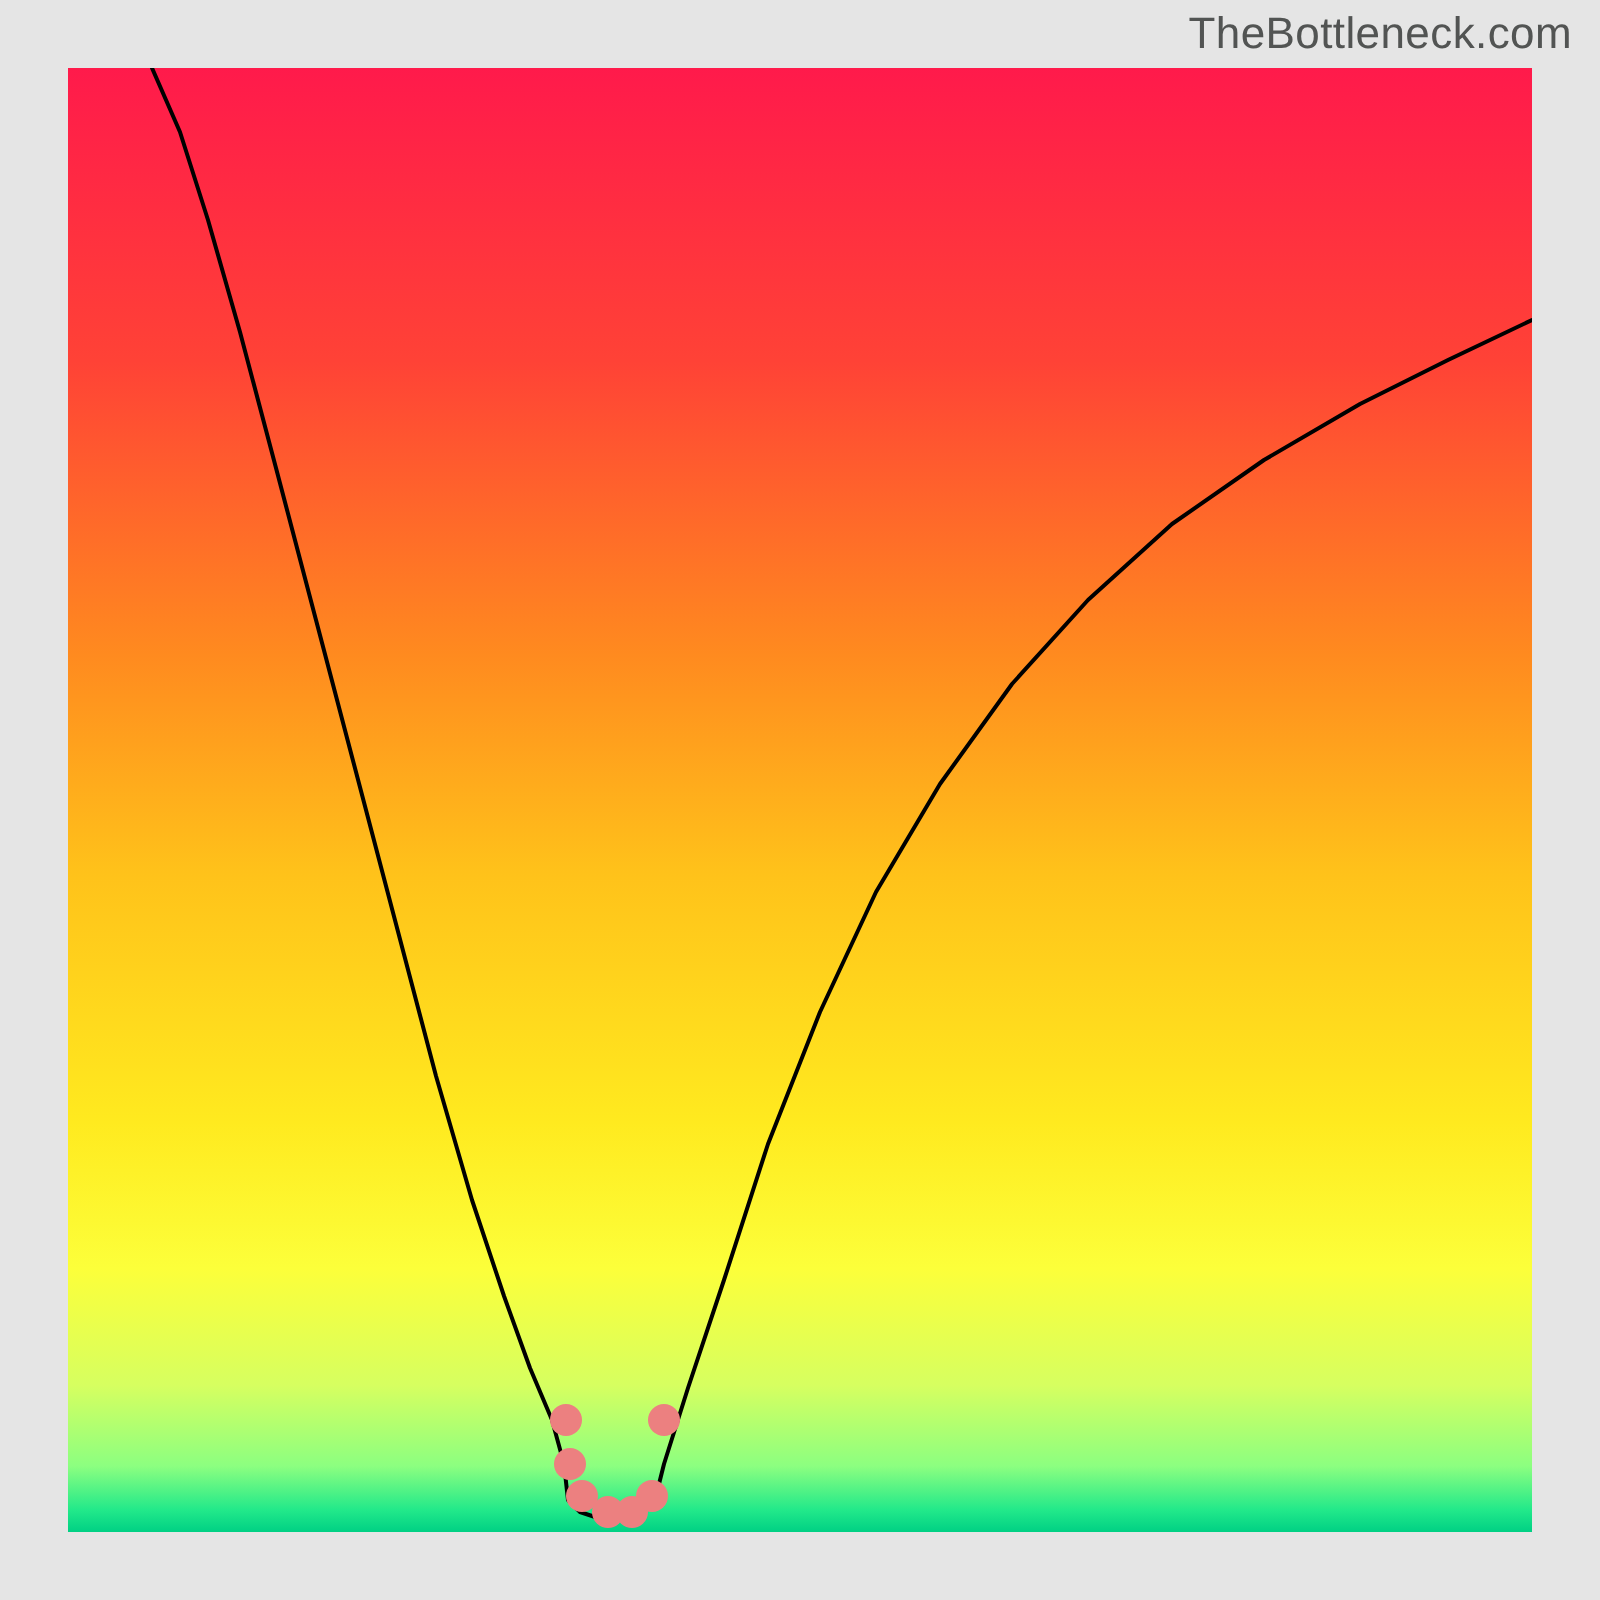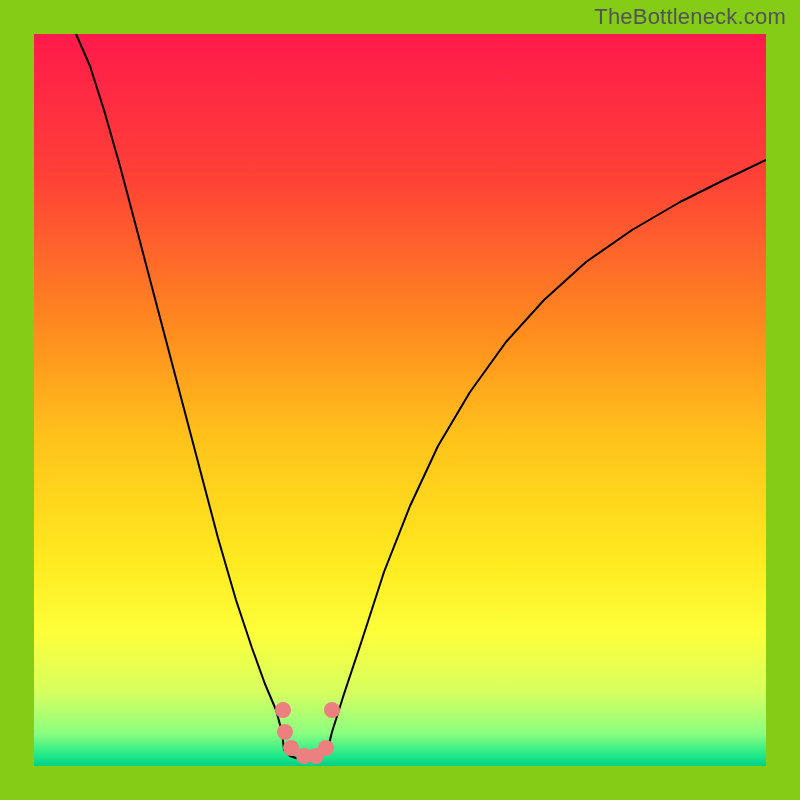"TheBottleneck.com" .stage { background: #84cc16 -> #e5e5e5 }
